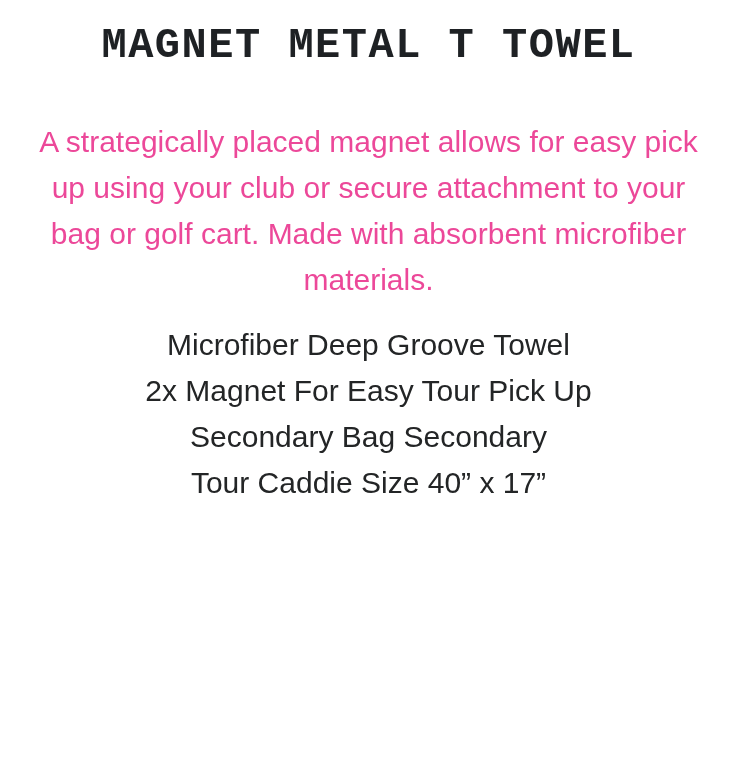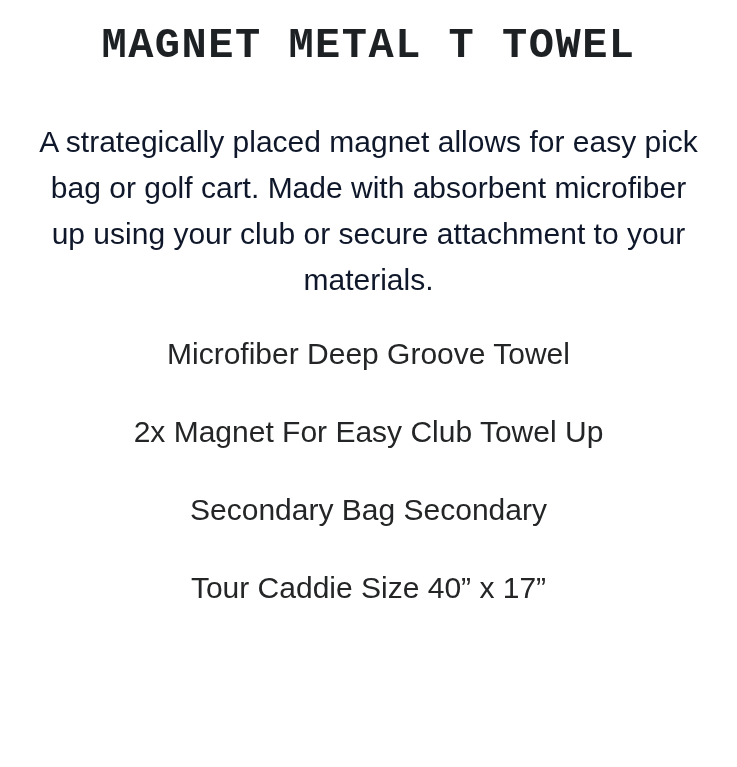"A strategically placed magnet allows" .product-description .line { color: #0f172a -> #ec4899 }
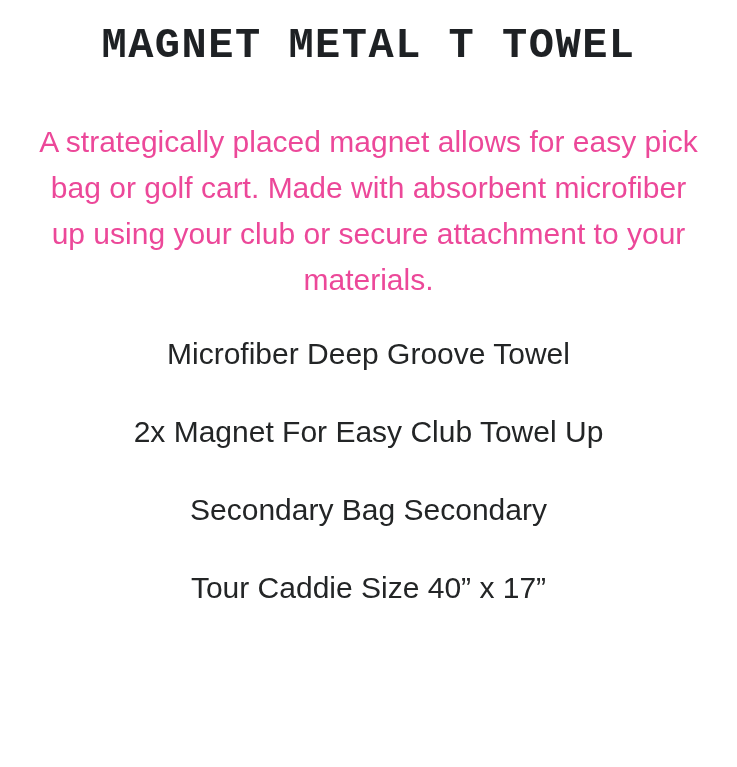"bag or golf cart. Made" div.line { order: before "up using your club or" -> after "up using your club or" }
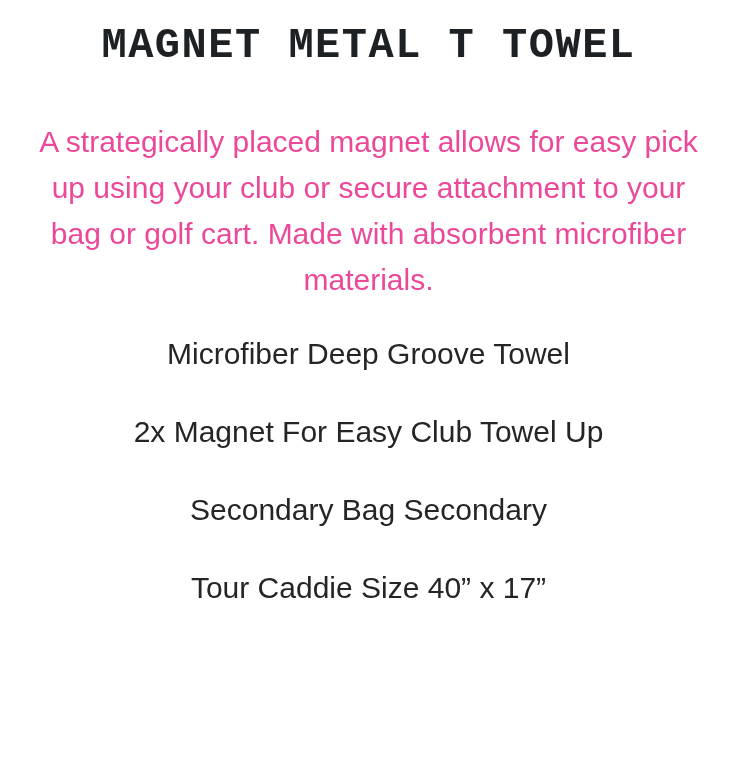"Microfiber Deep Groove Towel" .feature-list { margin-top: 28px -> 19px; row-gap: 32px -> none }
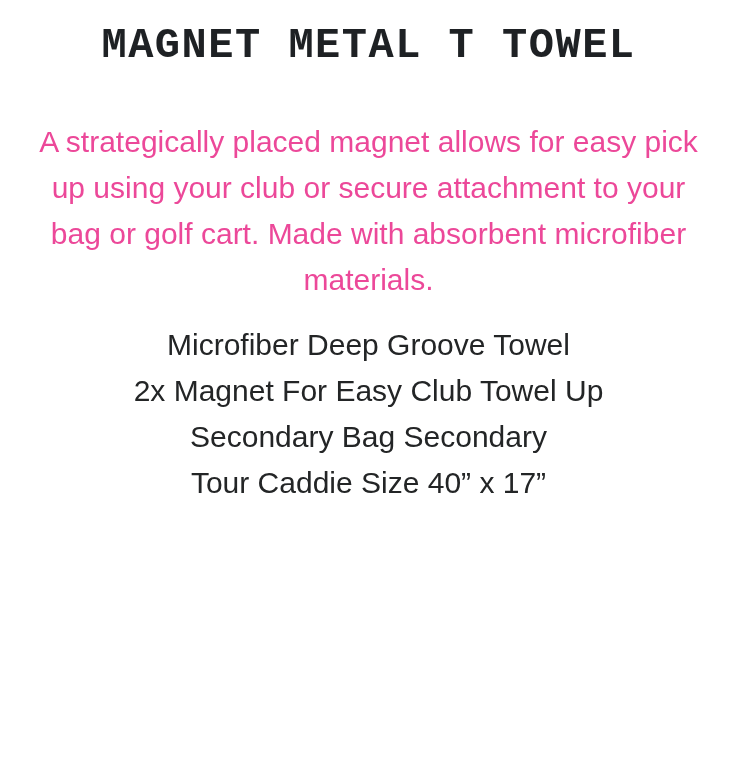"2x Magnet For Easy Club" div.line { text: Club Towel -> Tour Pick }
